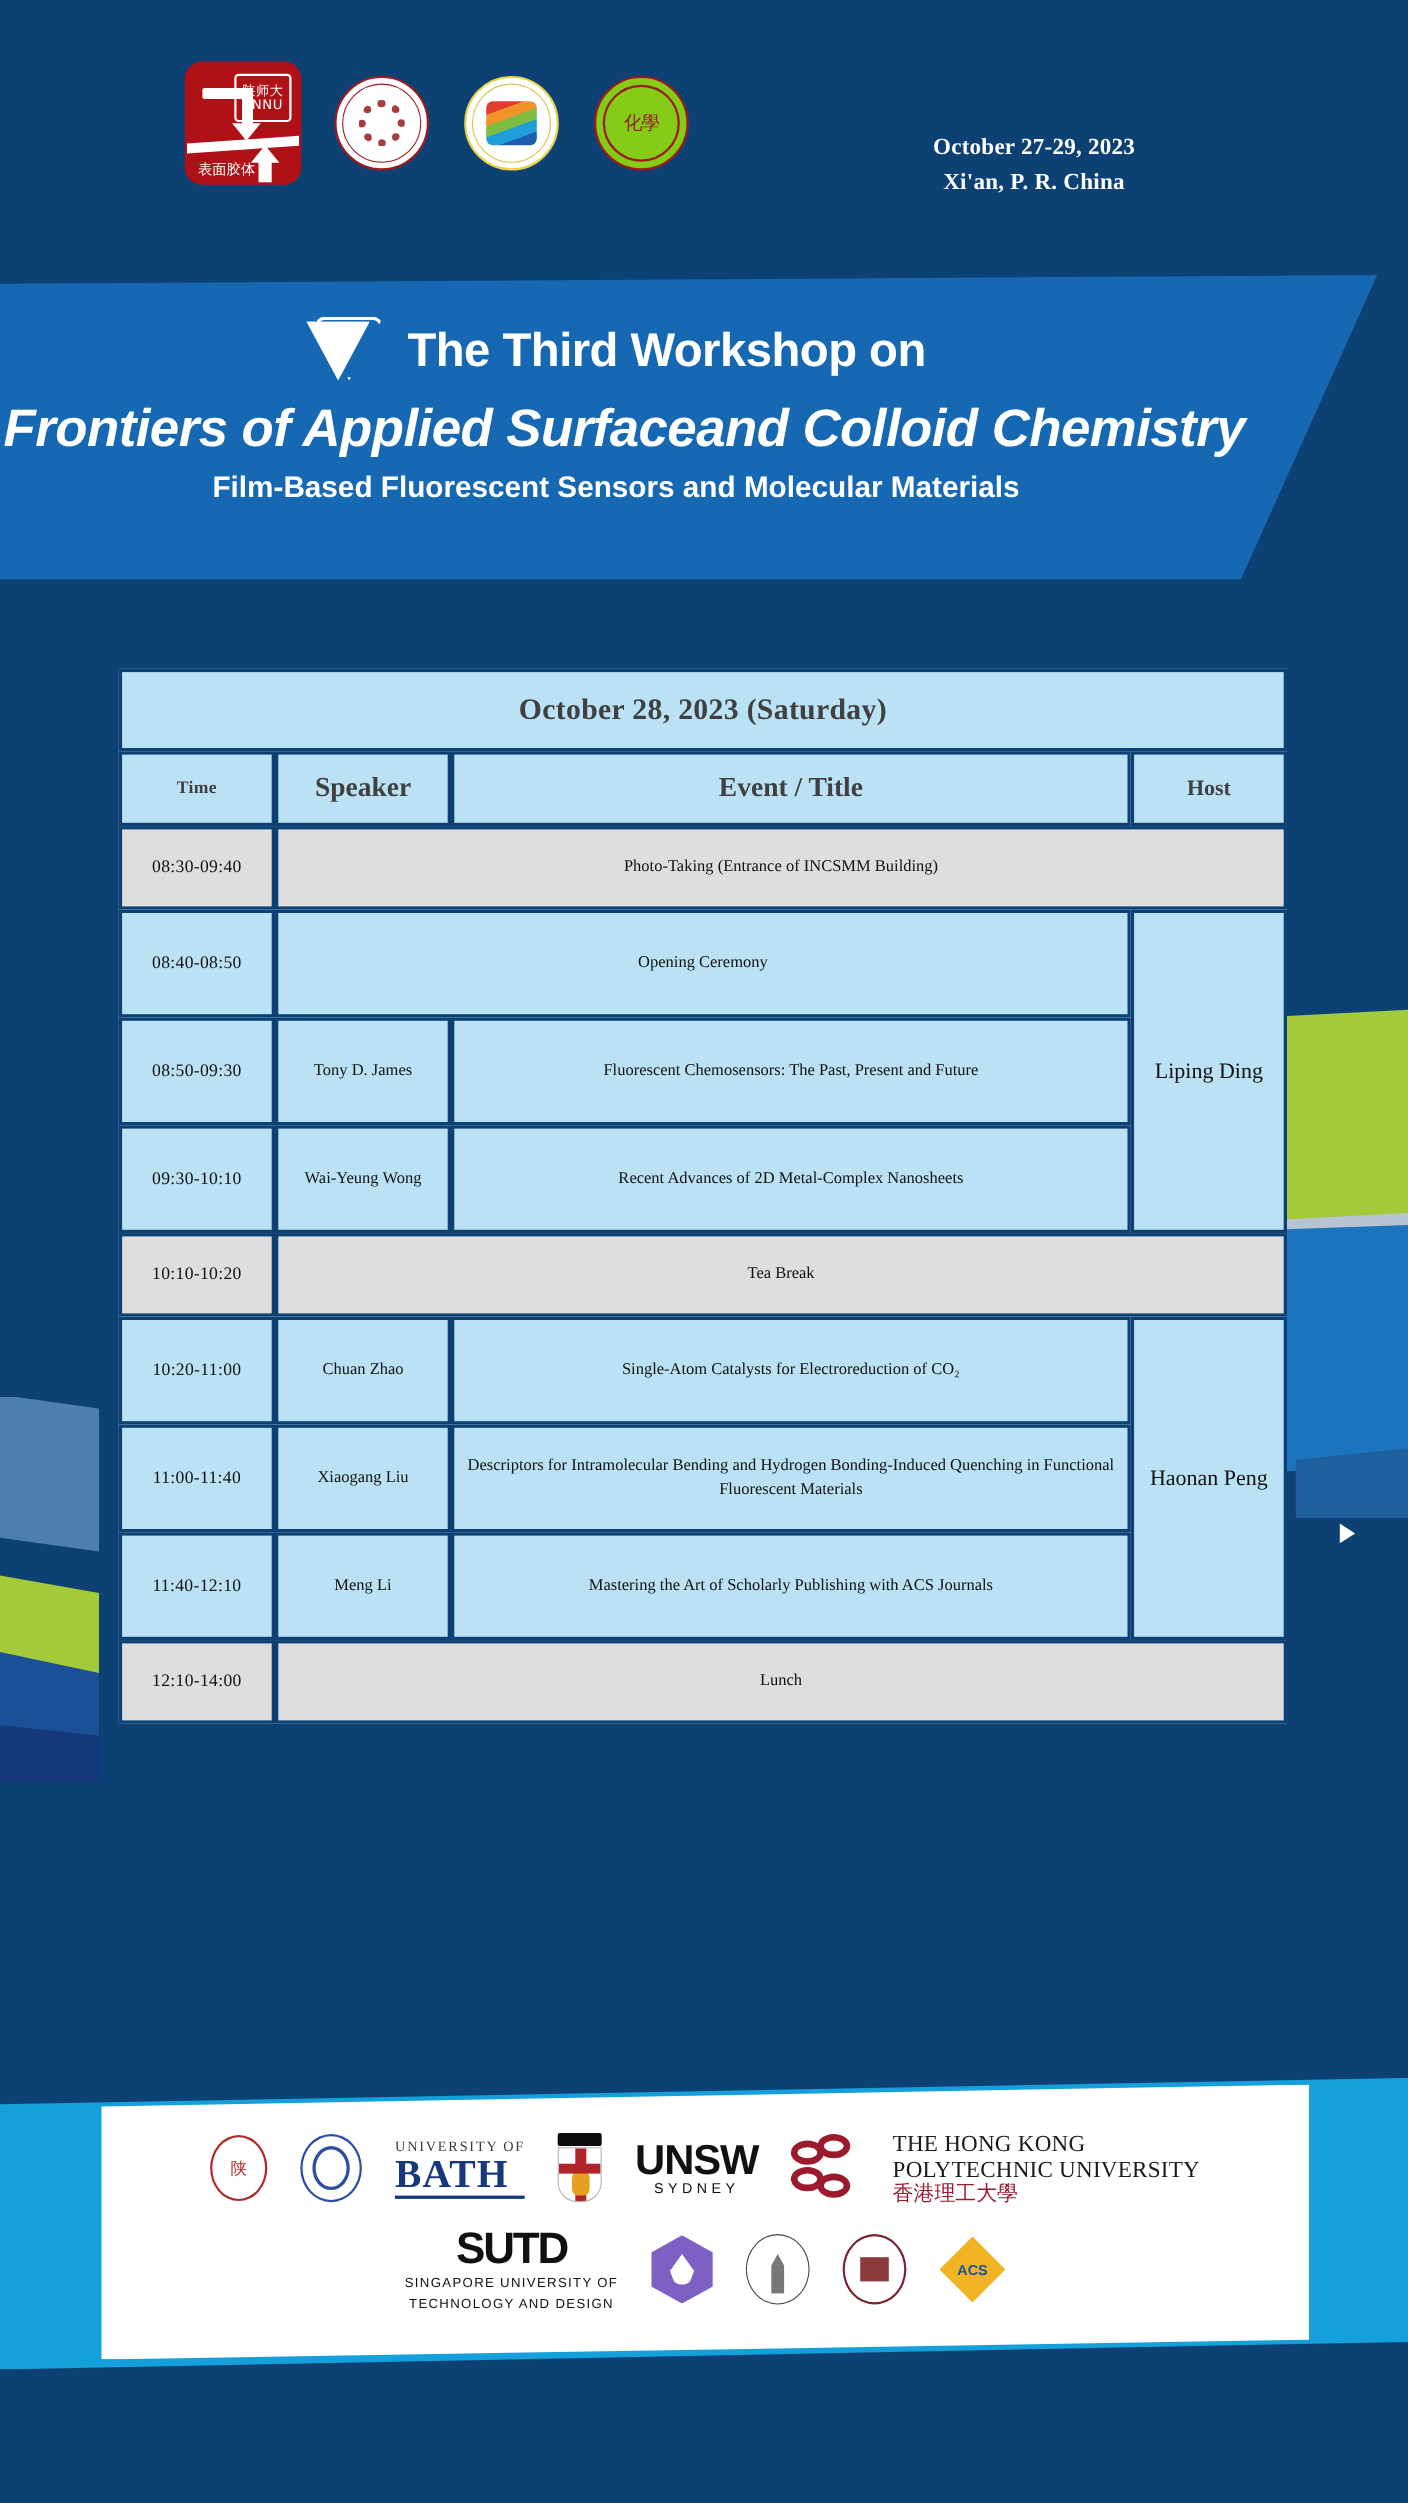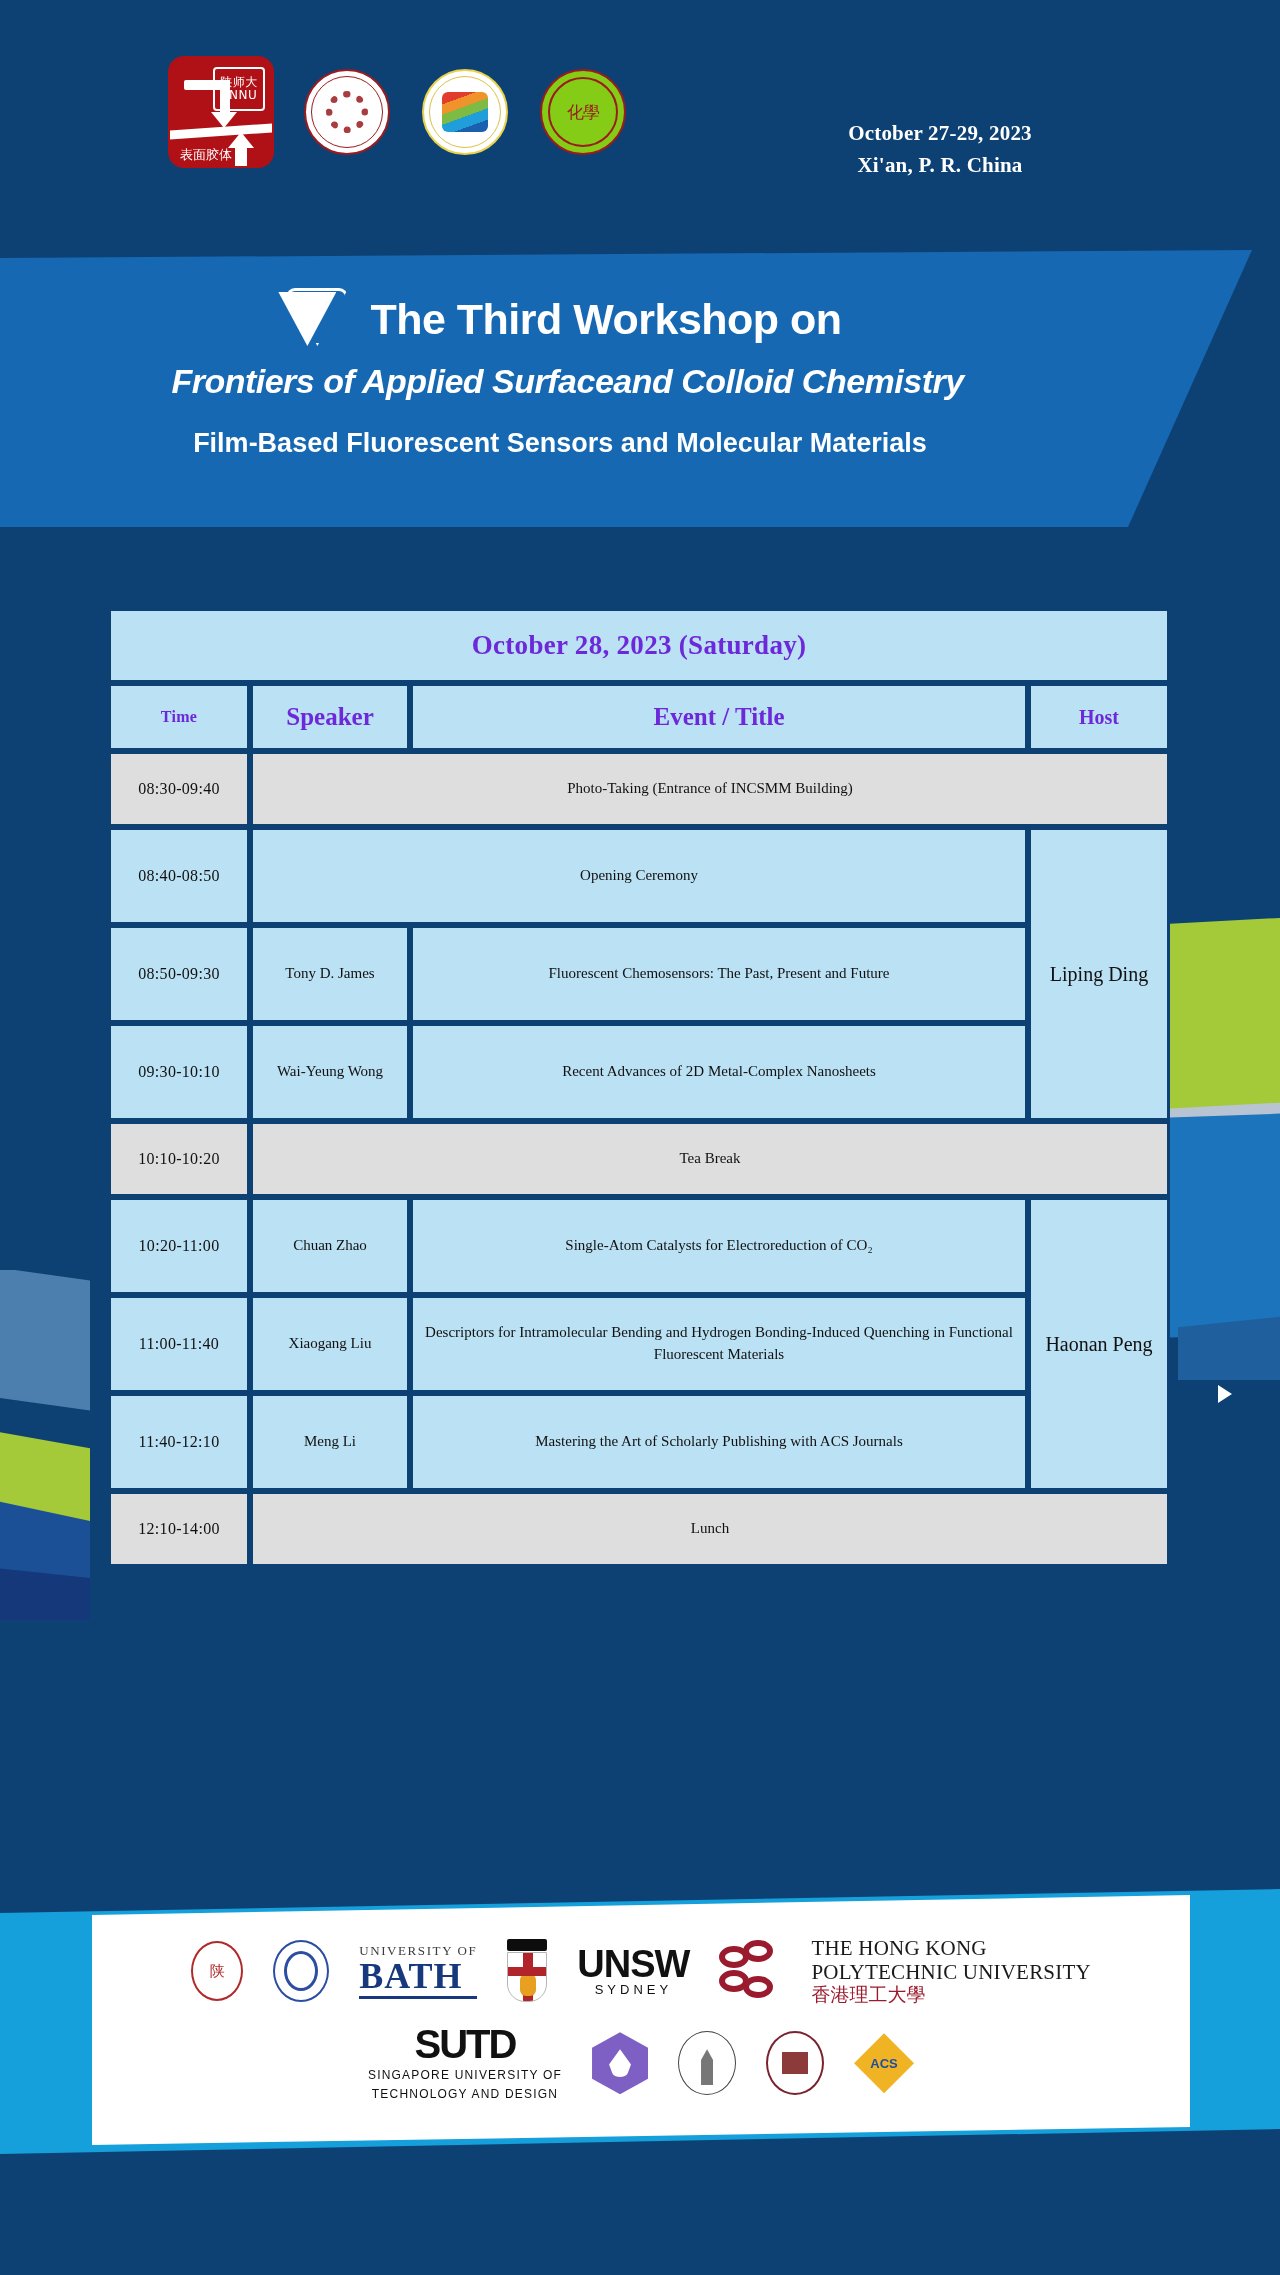"Frontiers of Applied Surfaceand Colloid" .b-row2 { font-size: 34px -> 48px }
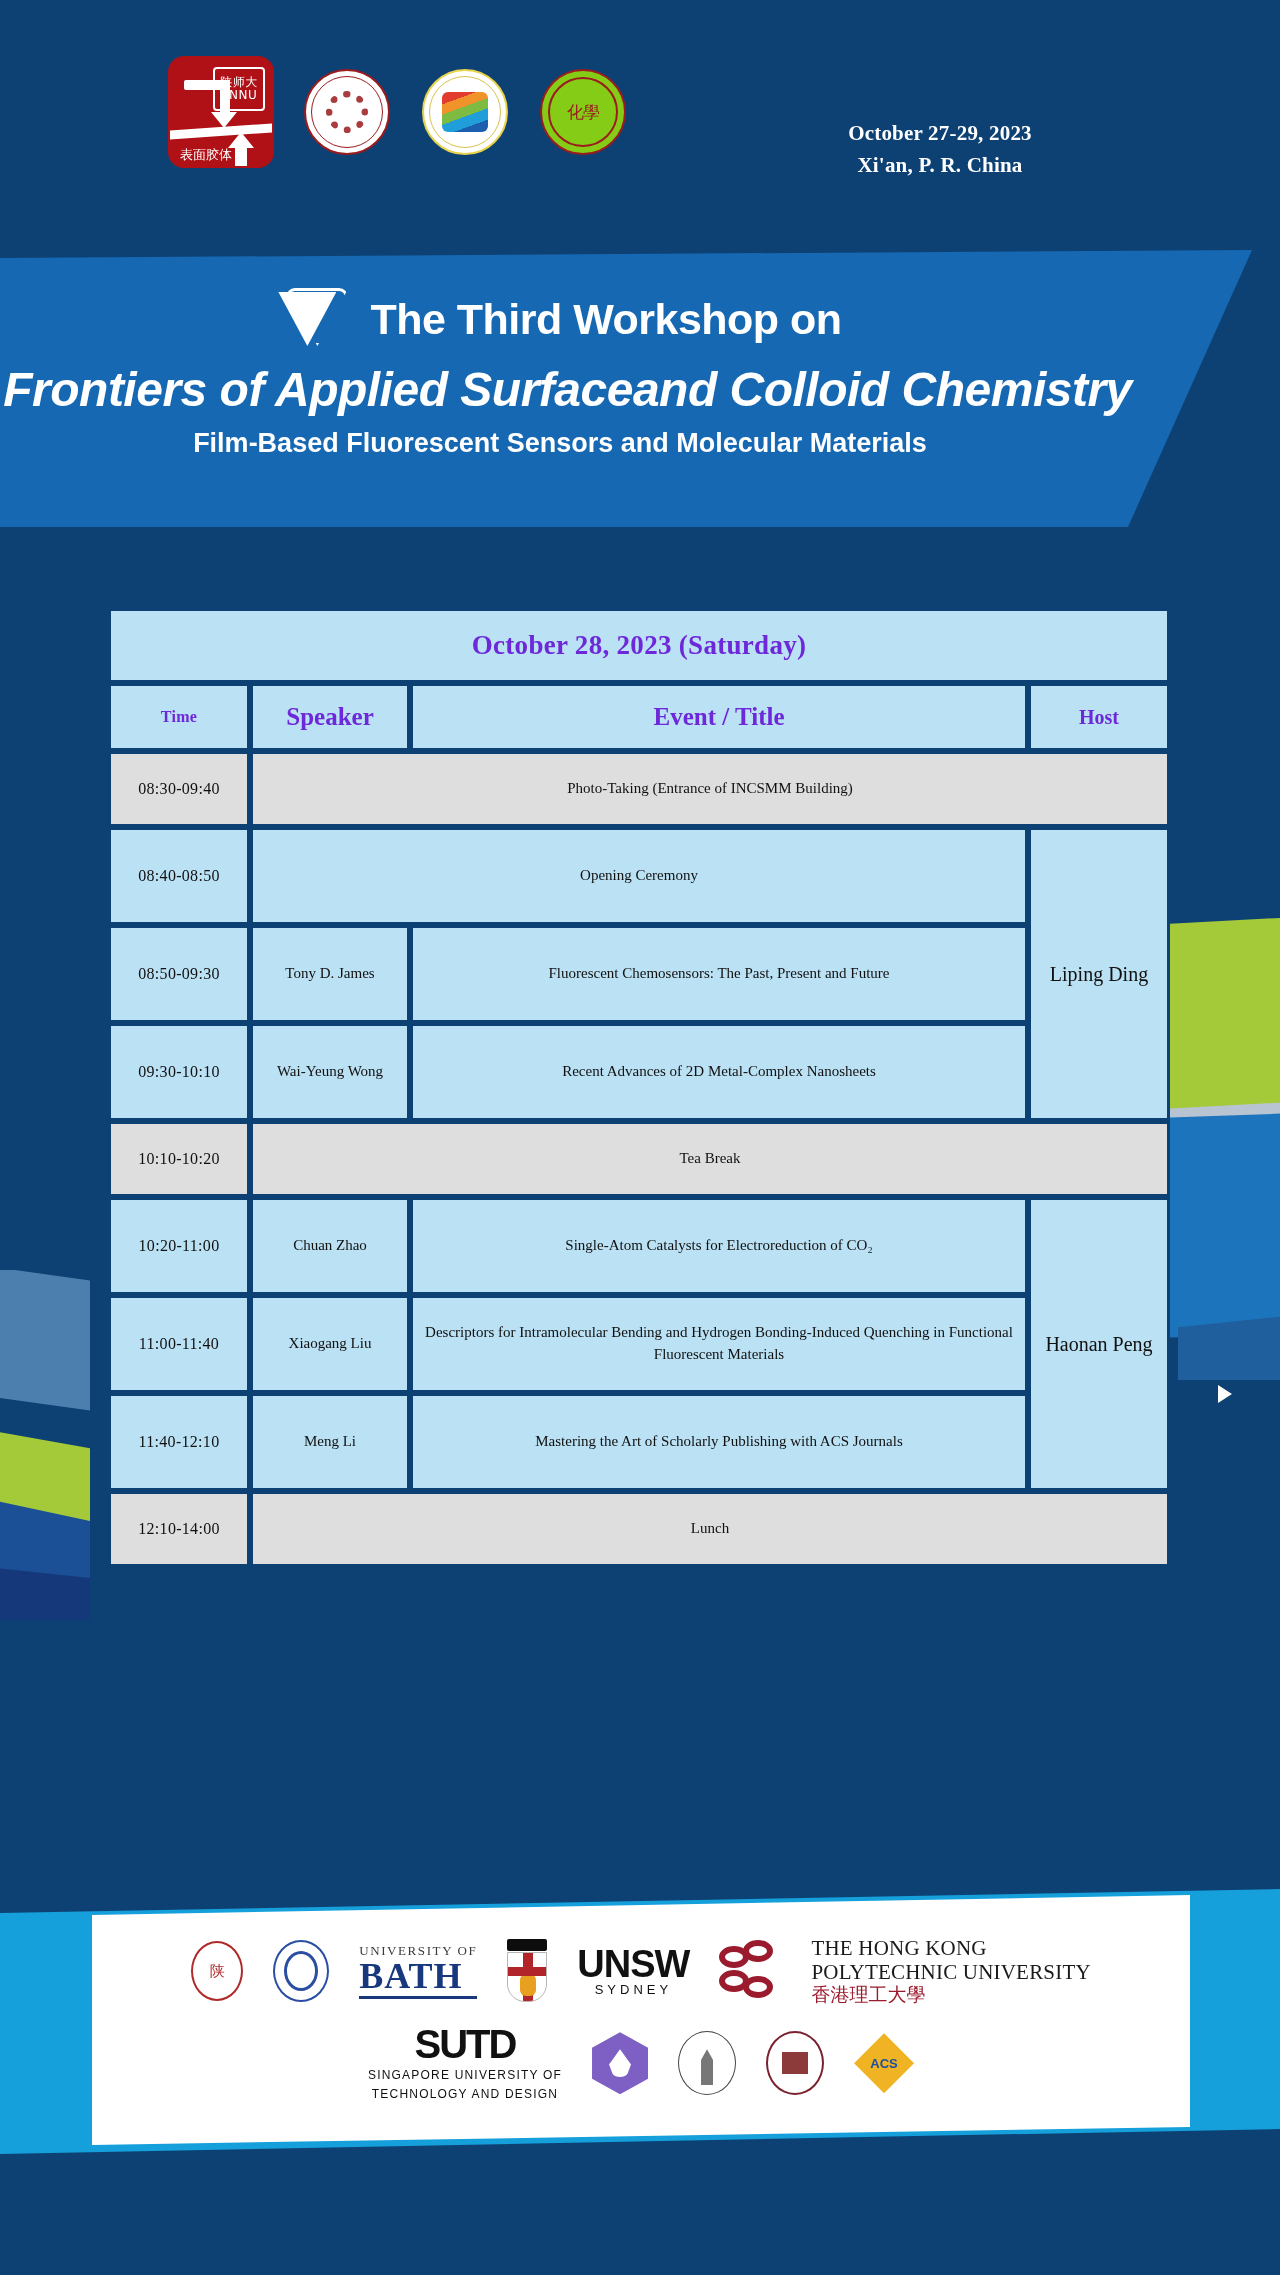"October 28, 2023 (Saturday)" .sched td { color: #6d28d9 -> #404040 }
